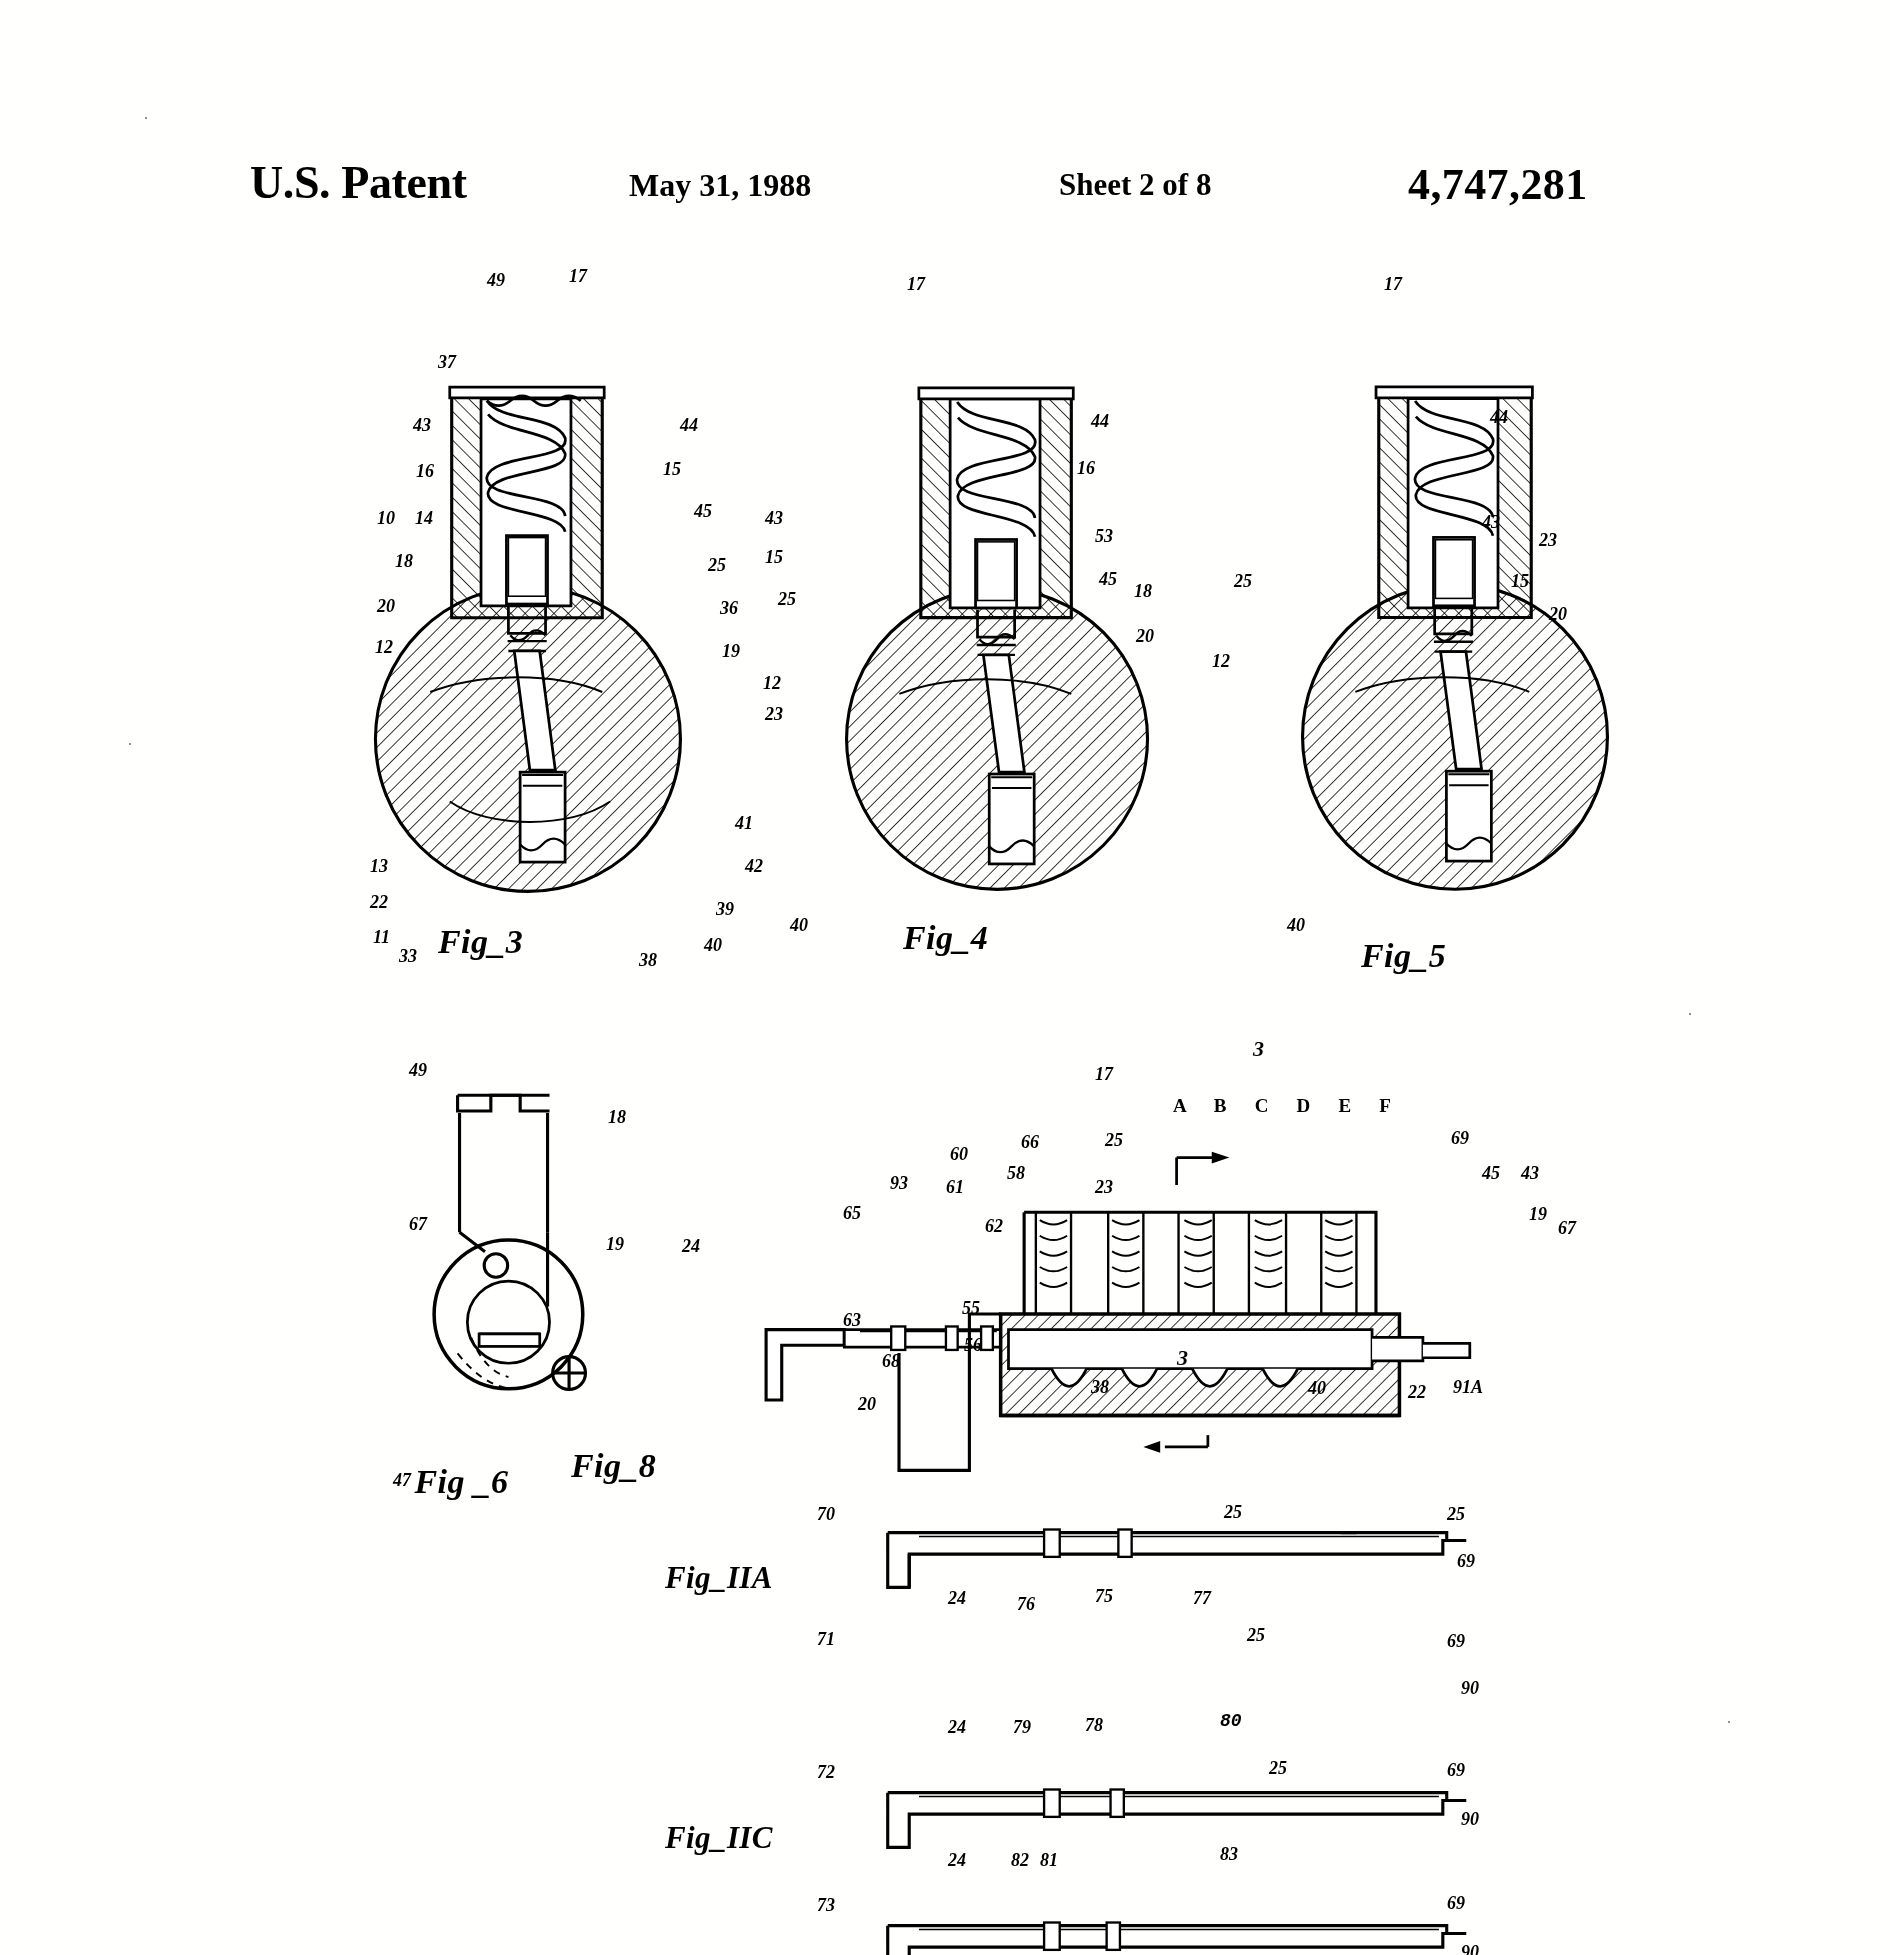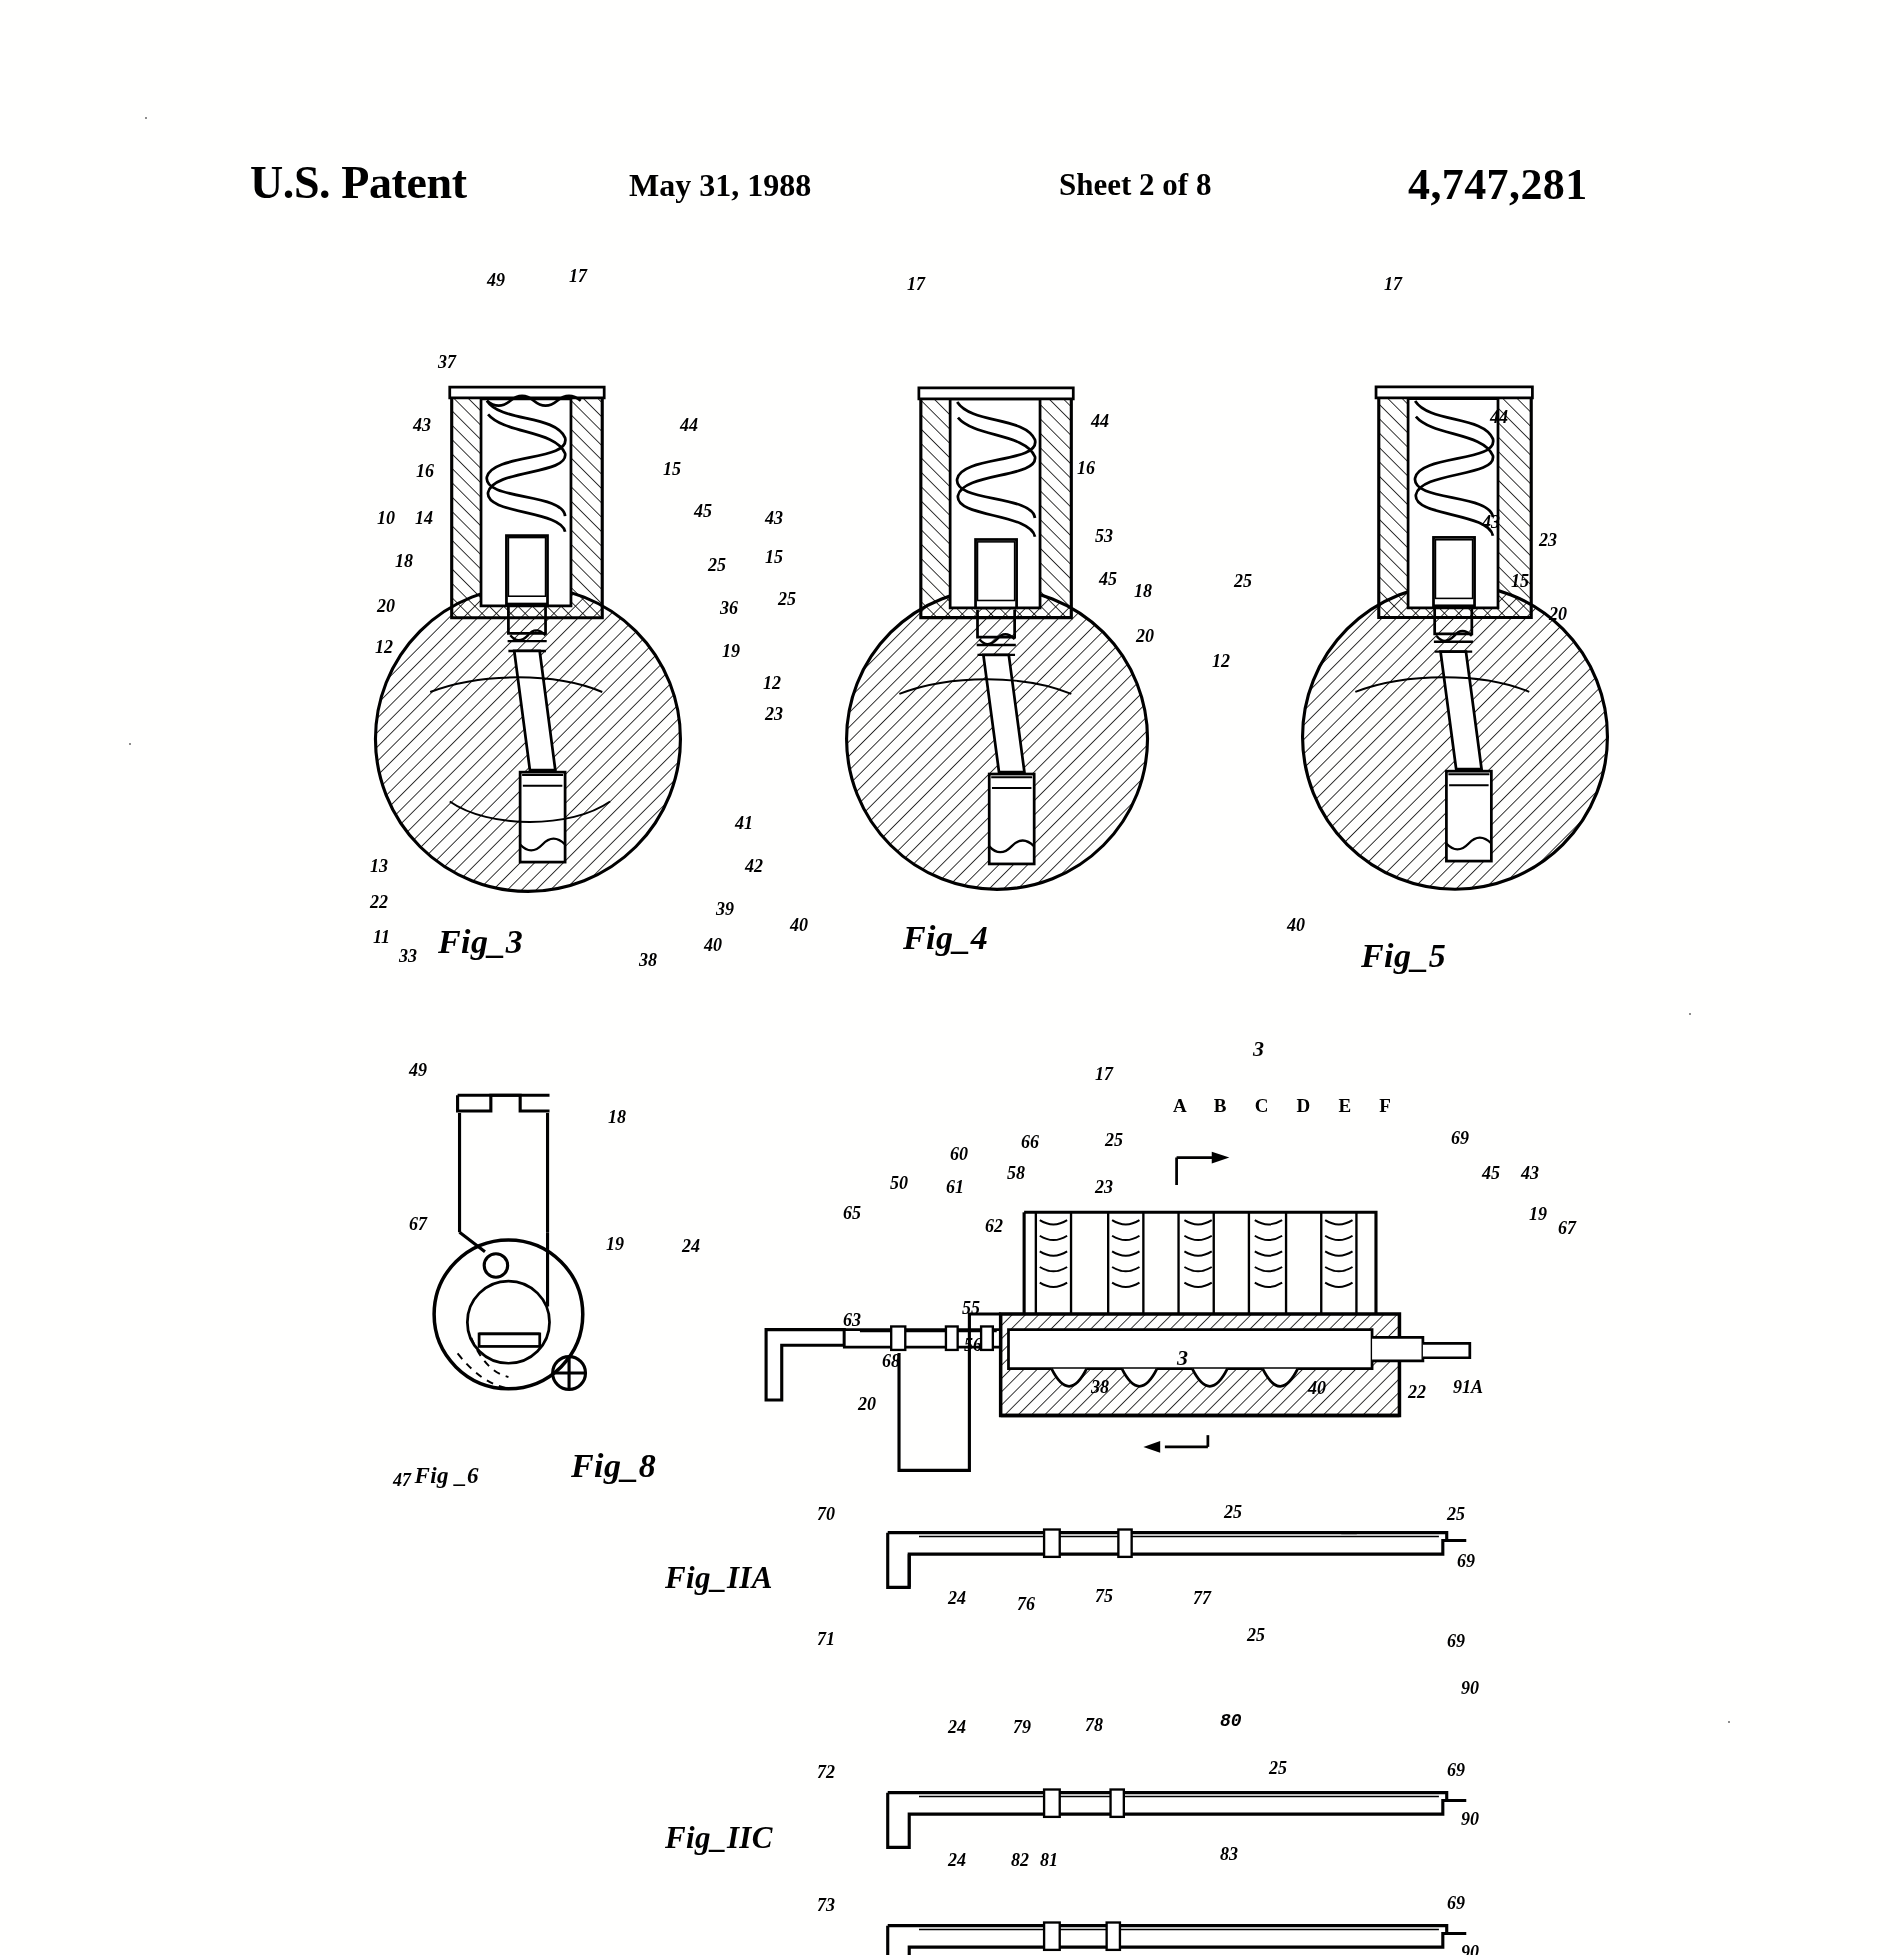"50" span.num { text: 50 -> 93 }
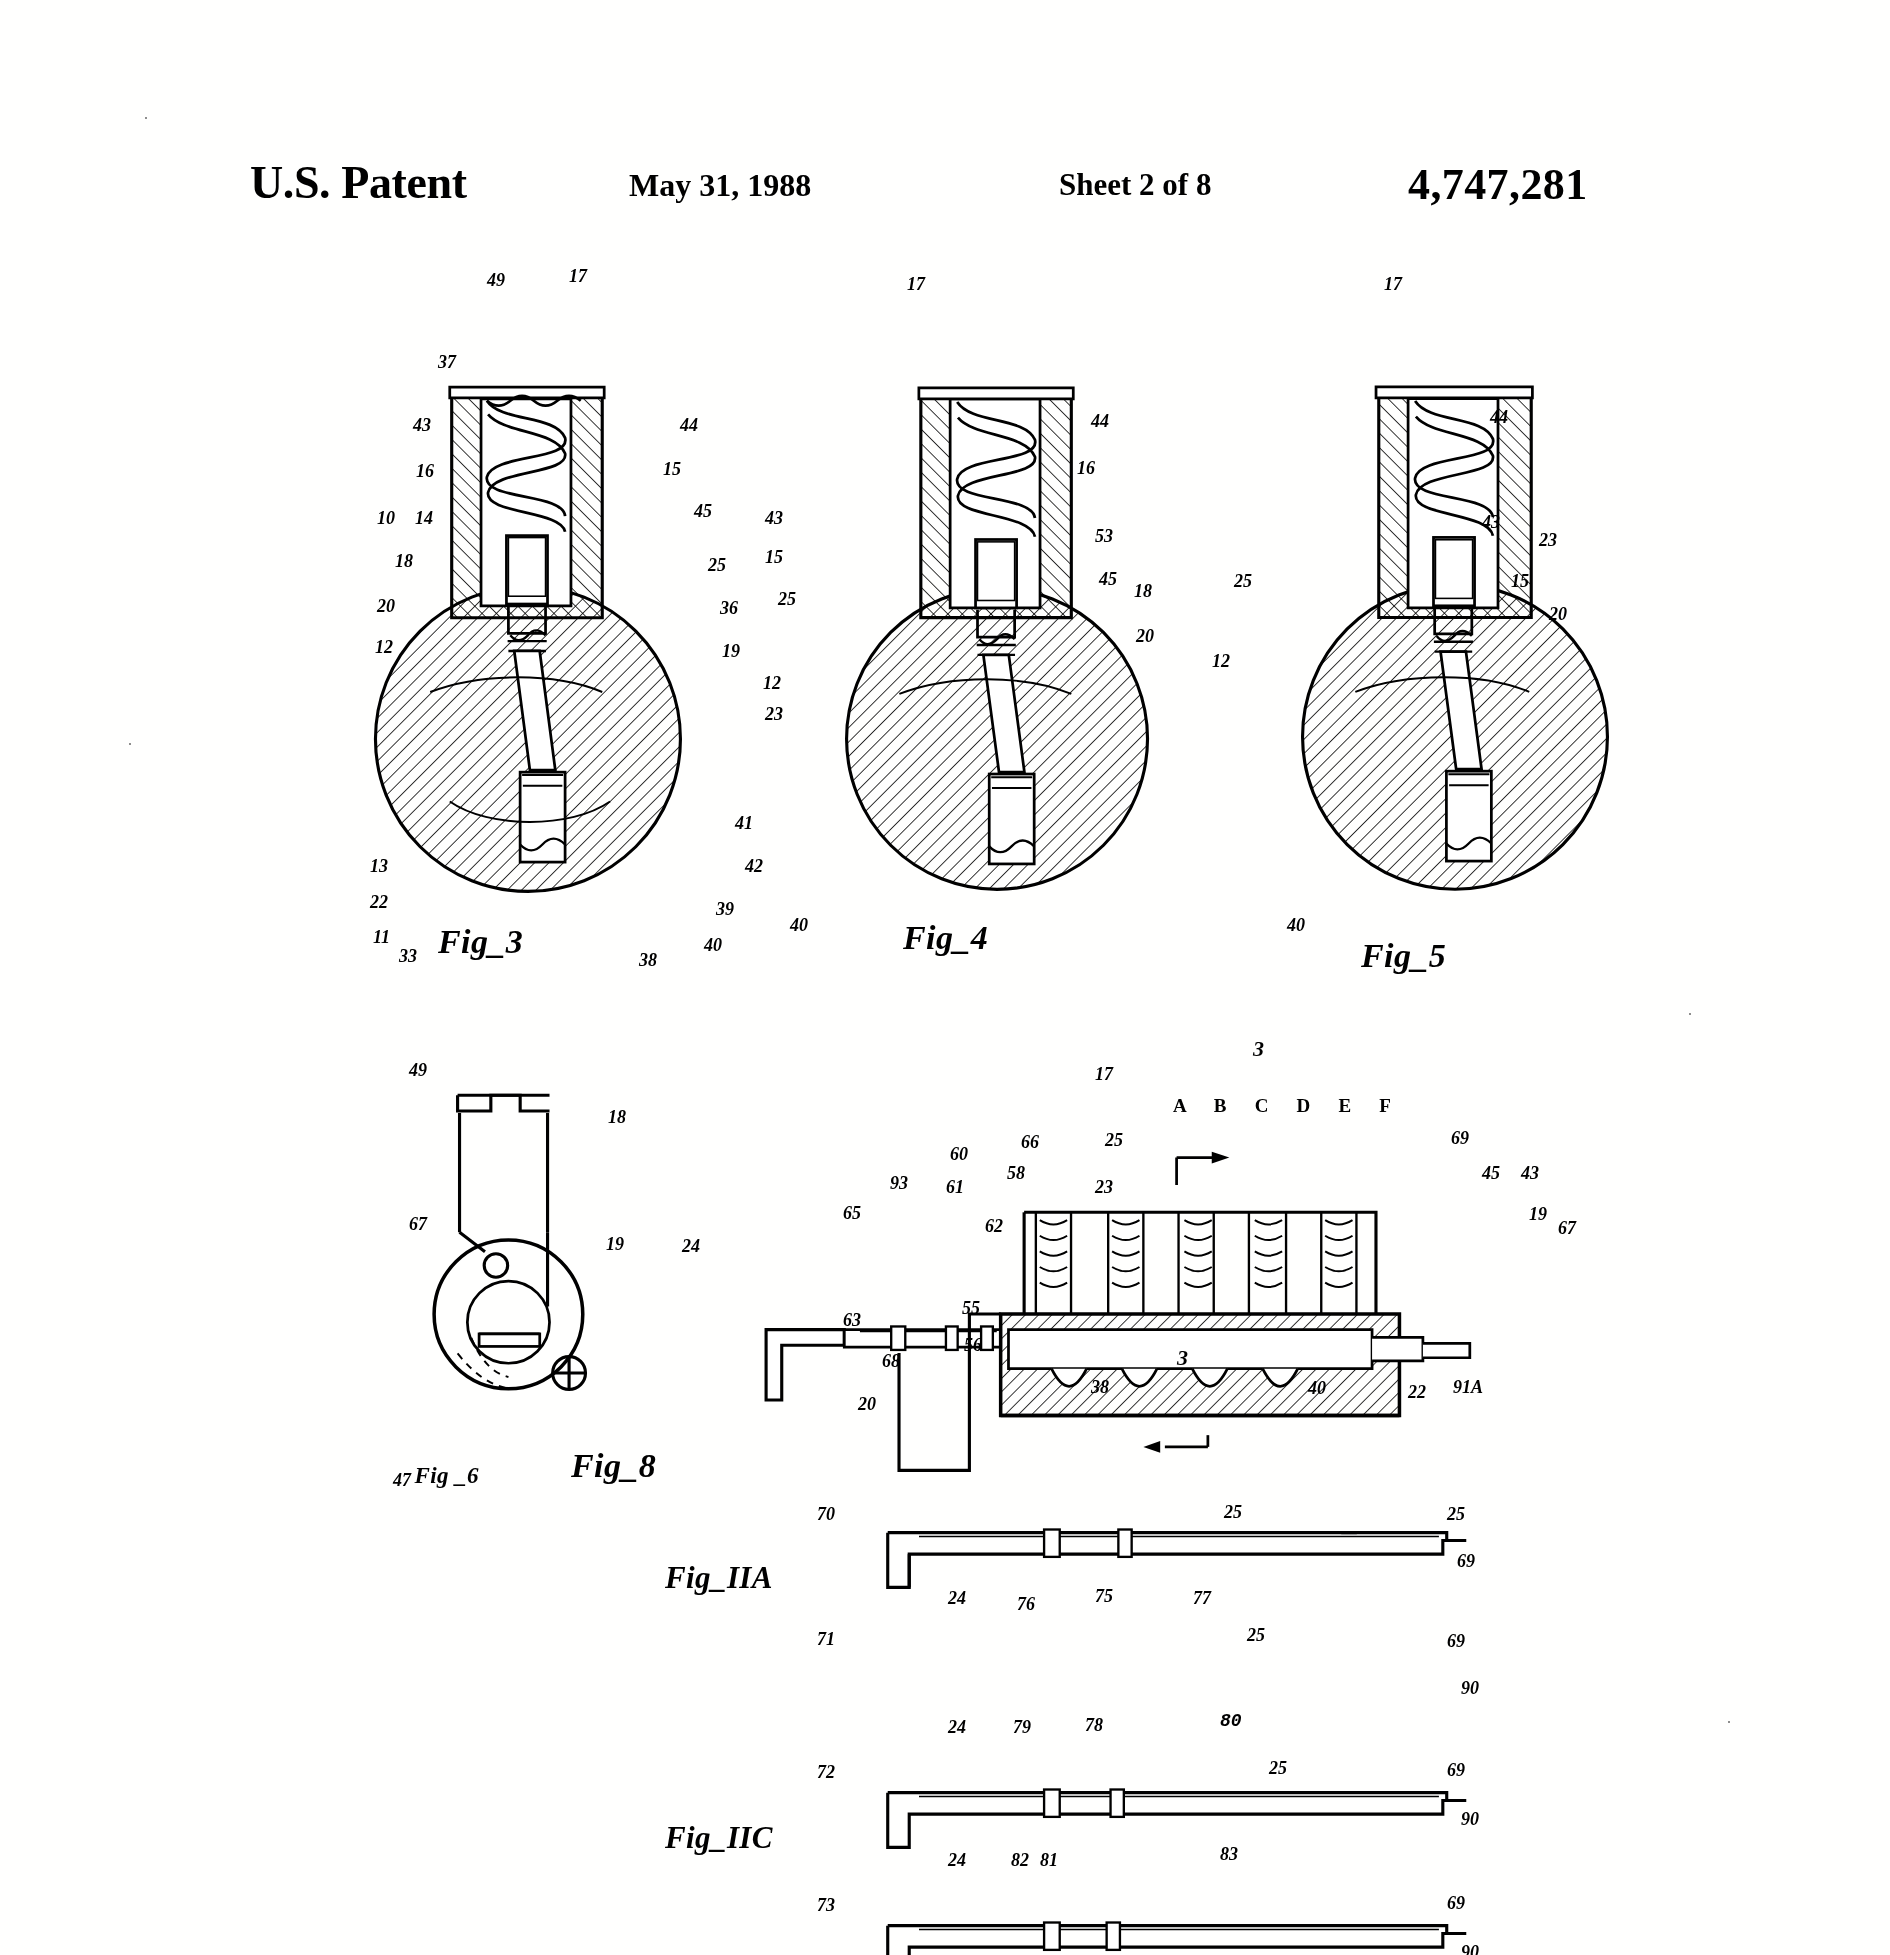"Fig _6" span.figlabel { font-size: 23px -> 34px }
